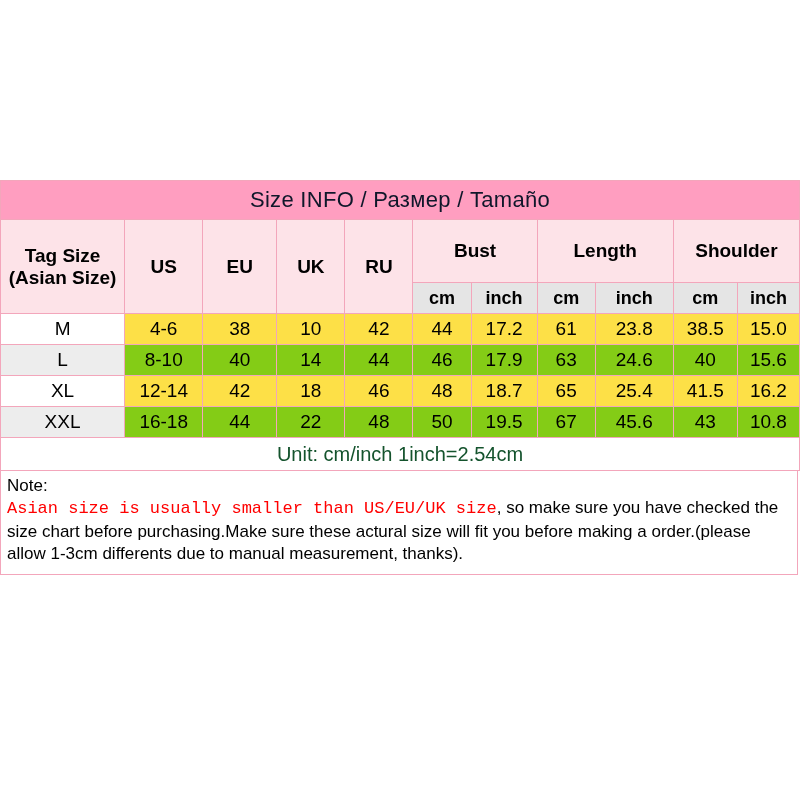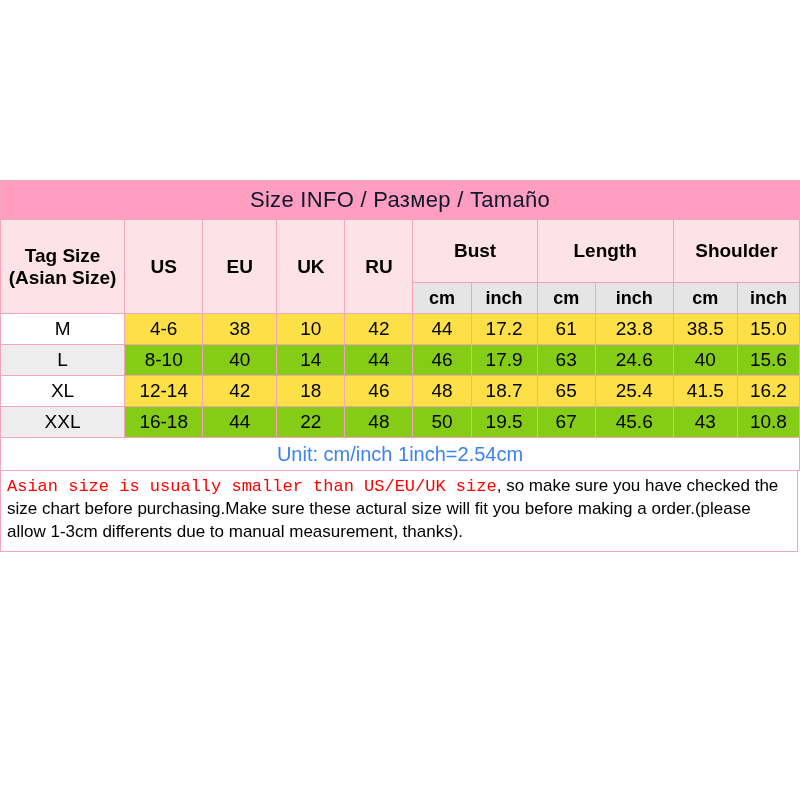"Unit: cm/inch 1inch=2.54cm" .unit-row td { color: #3b82f6 -> #14532d }
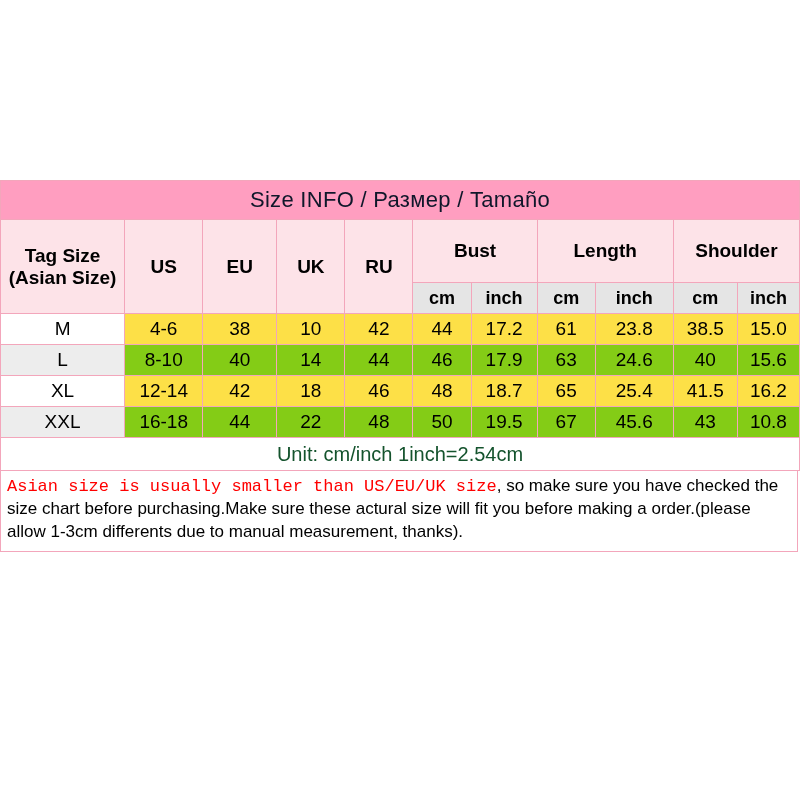"Note:" div { html: none -> <div>Note:</div> }
